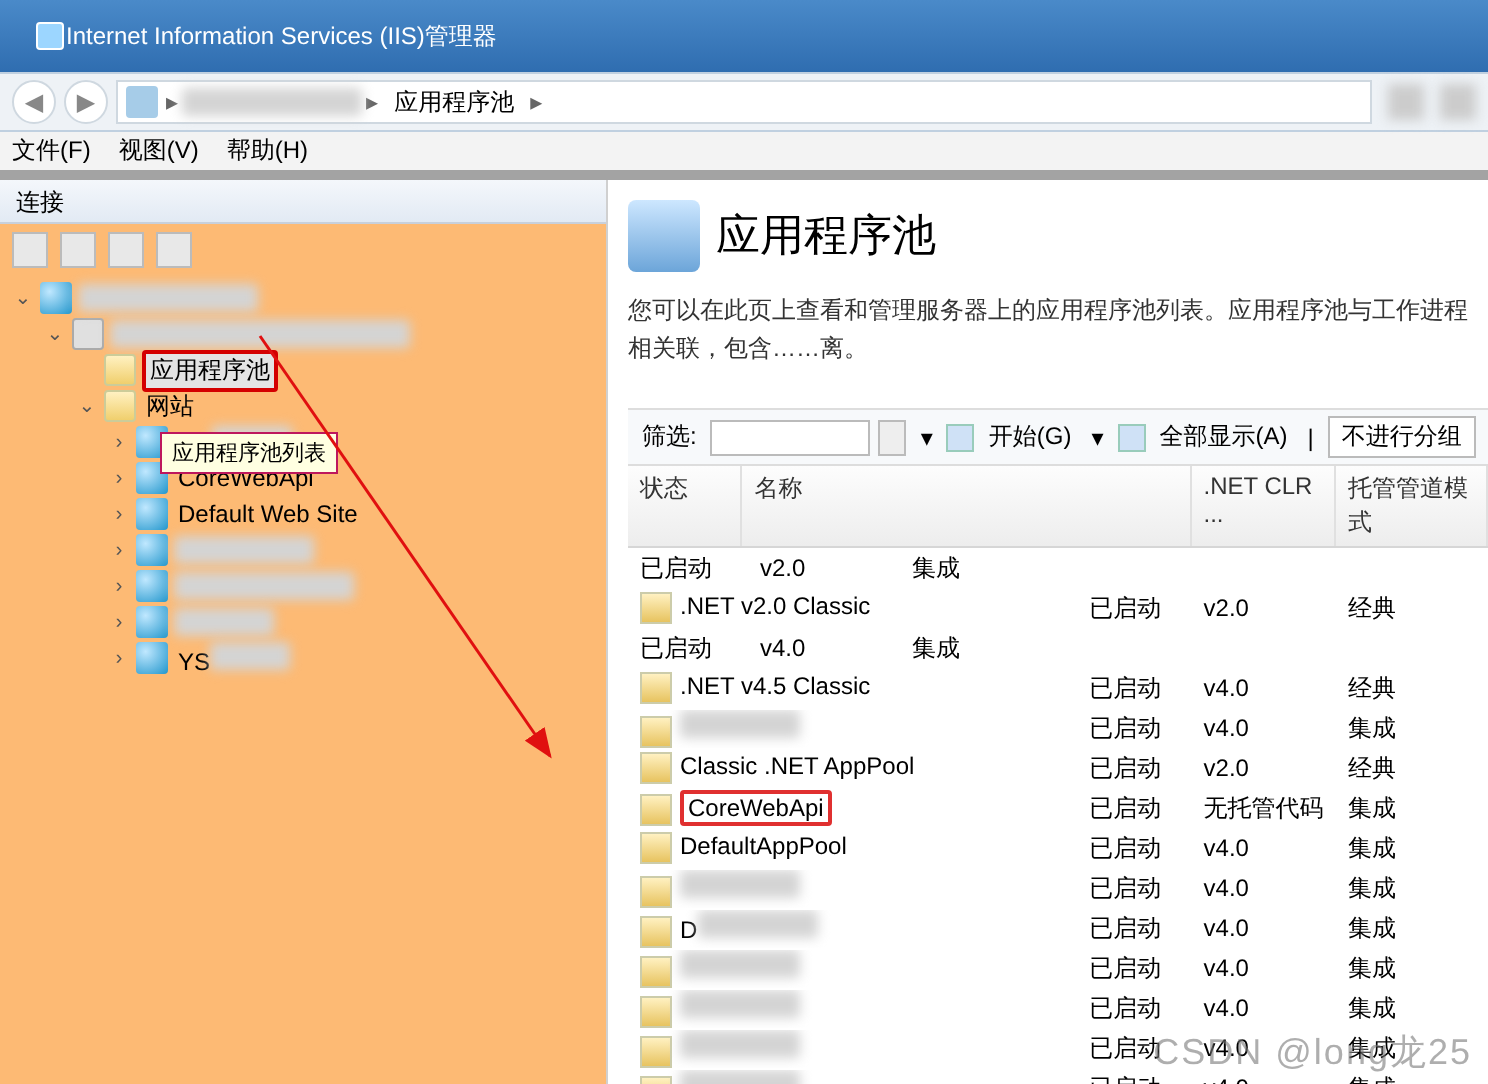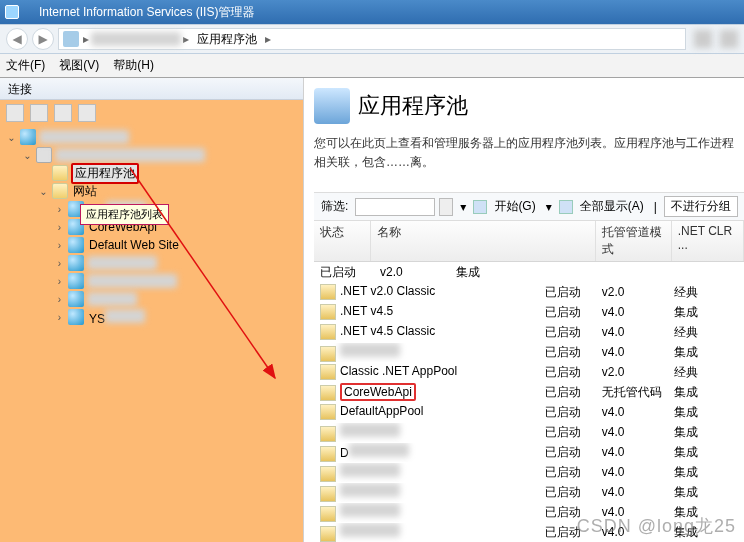"Internet Information Services (IIS)管理器" .titlebar { gap: 20px -> 1px; height: 24px -> 36px; padding-left: 5px -> 18px }
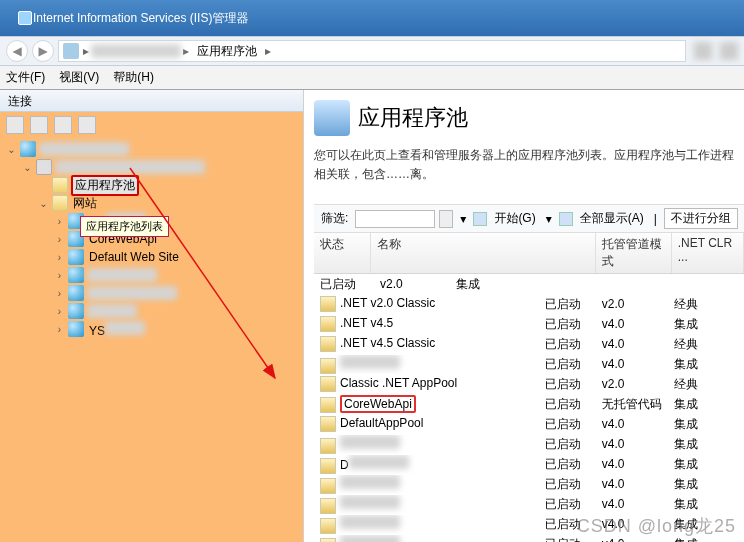"文件(F)" .menubar { border-bottom: 1px solid #a3a3a3 -> 5px solid #a3a3a3 }
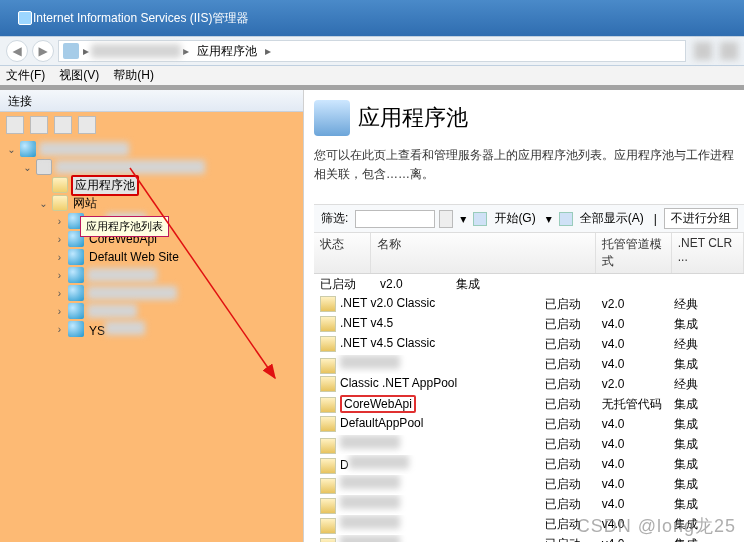"托管管道模式" div.th { order: before ".NET CLR ..." -> after ".NET CLR ..." }
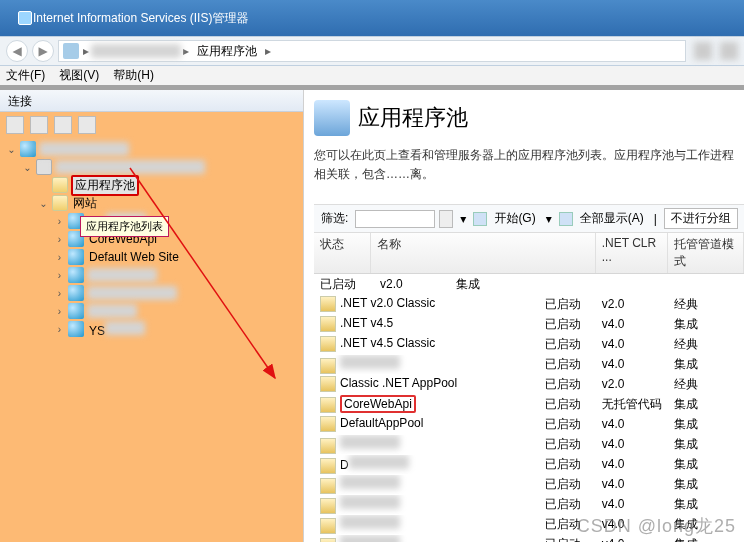".NET v4.5" div.td { html: <div><span></span>.NET v4.5</div> -> none }
